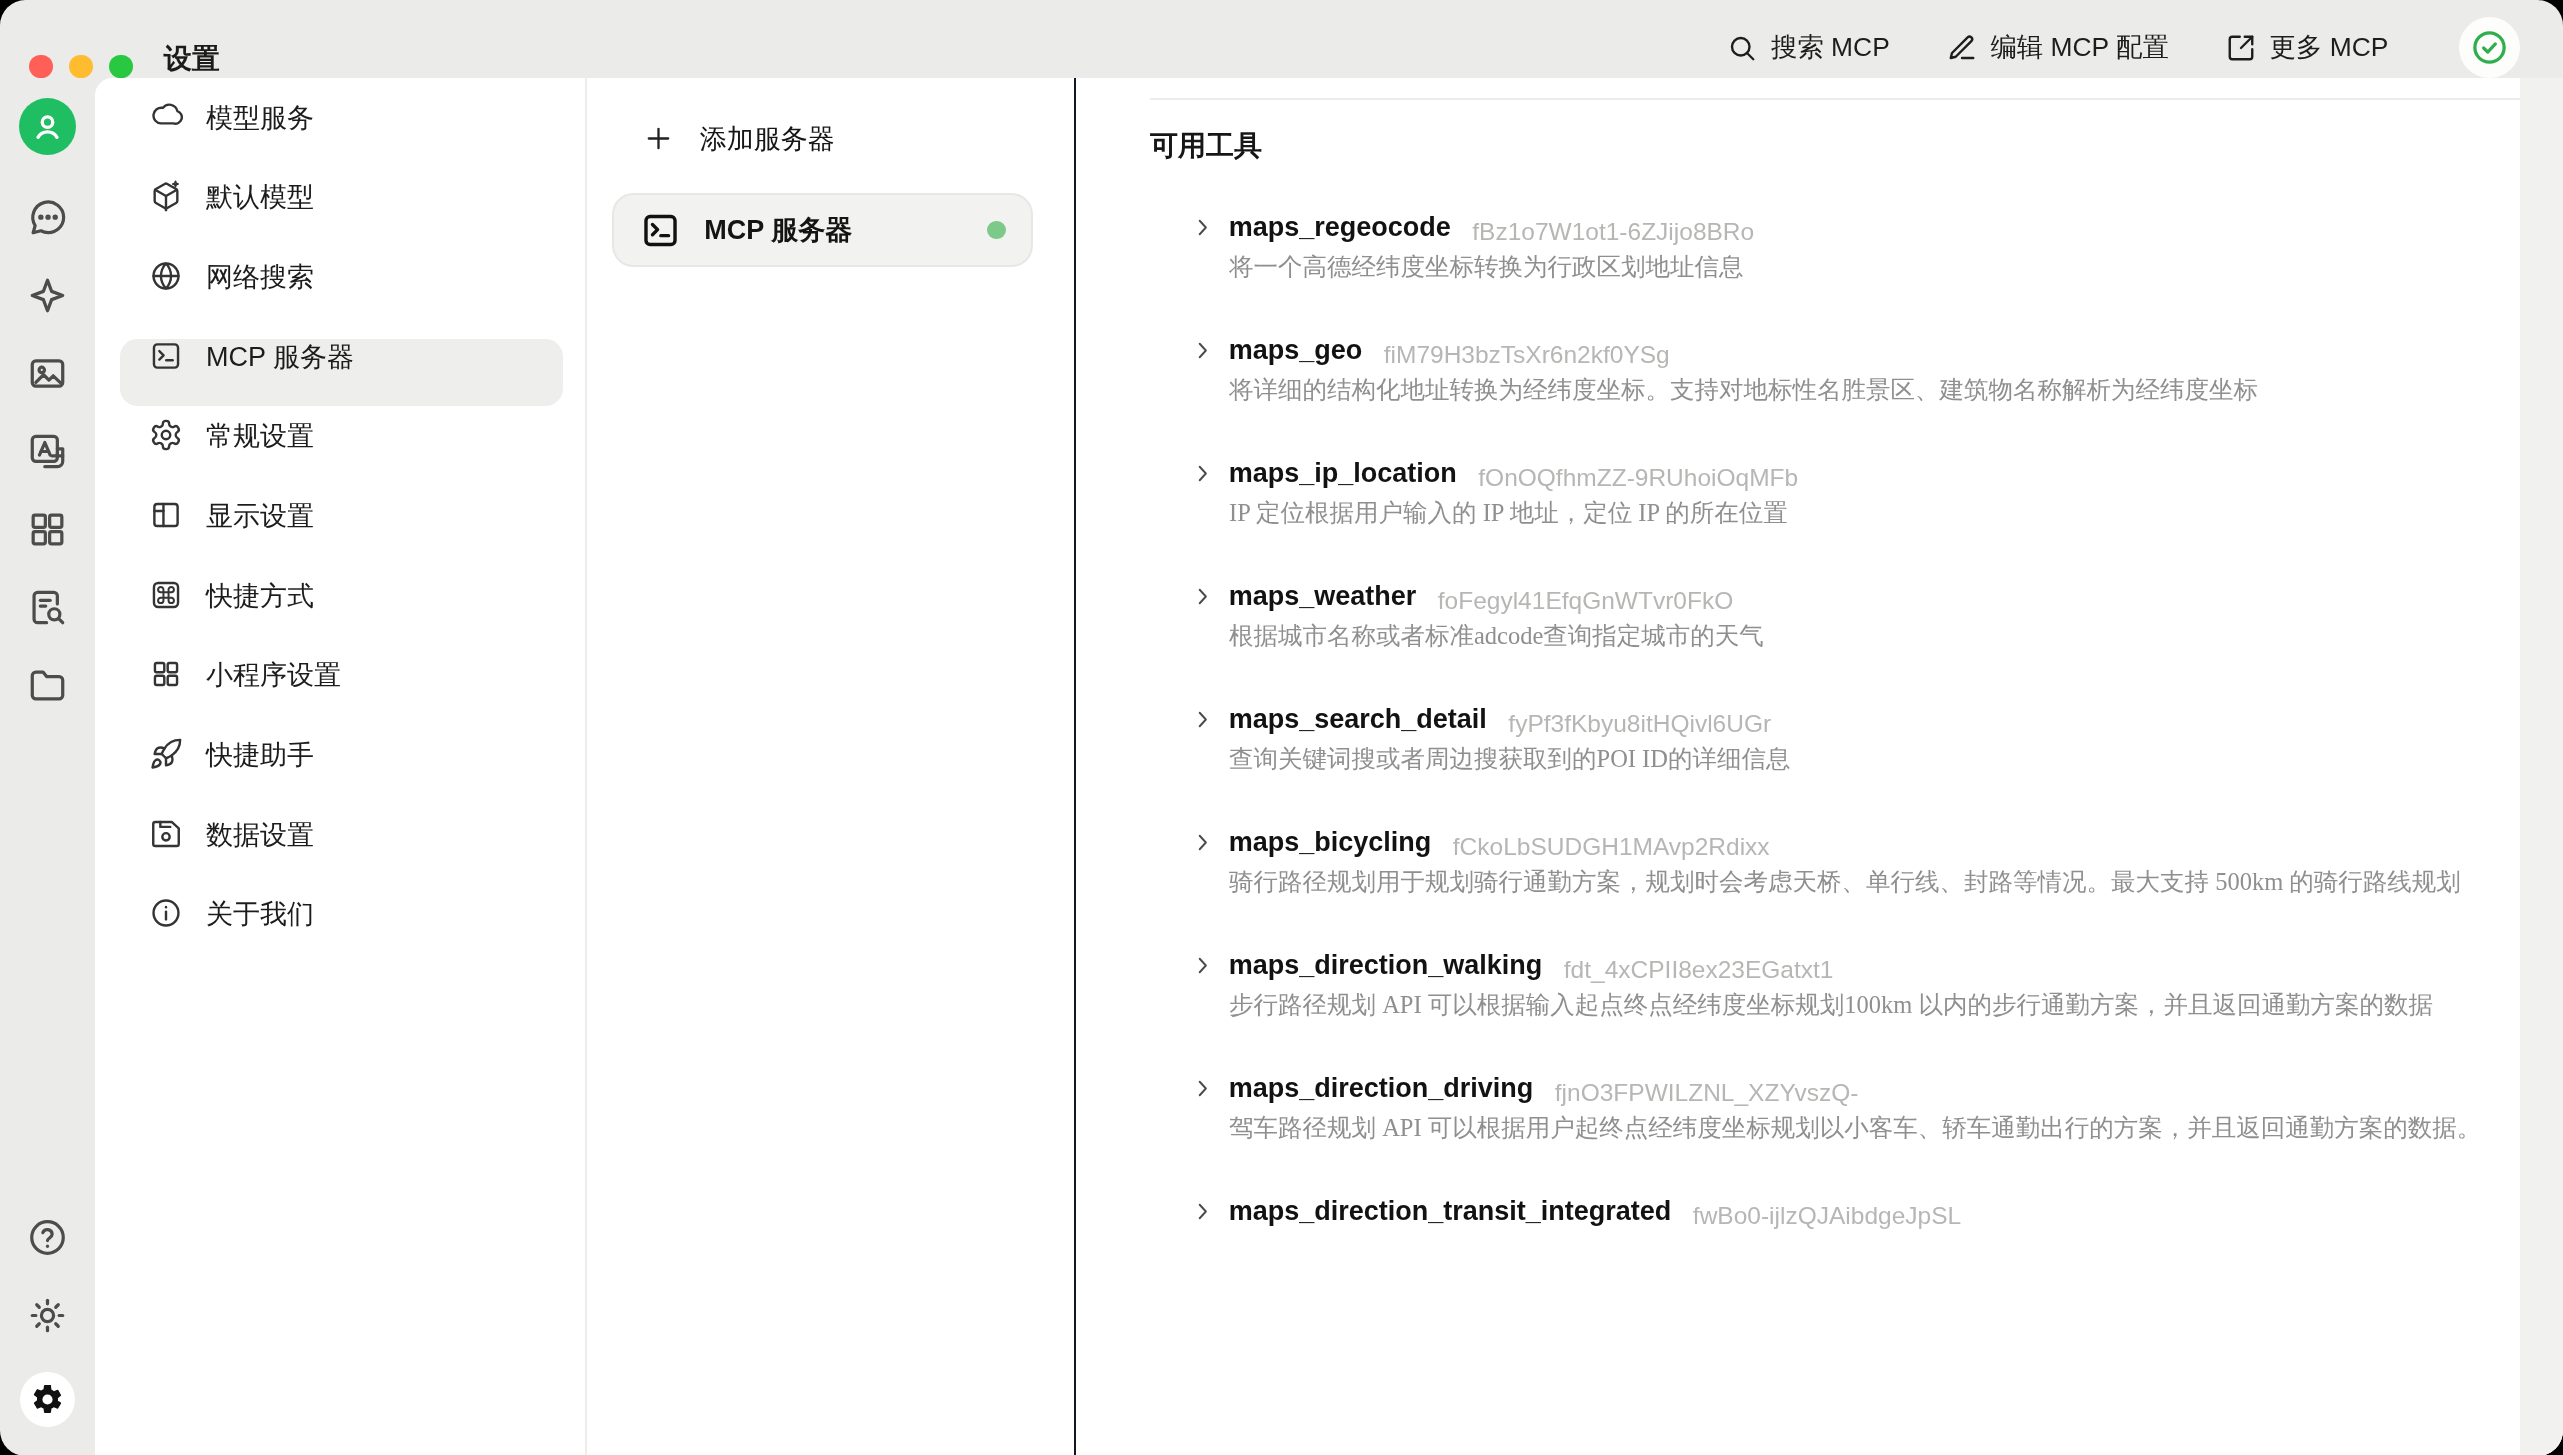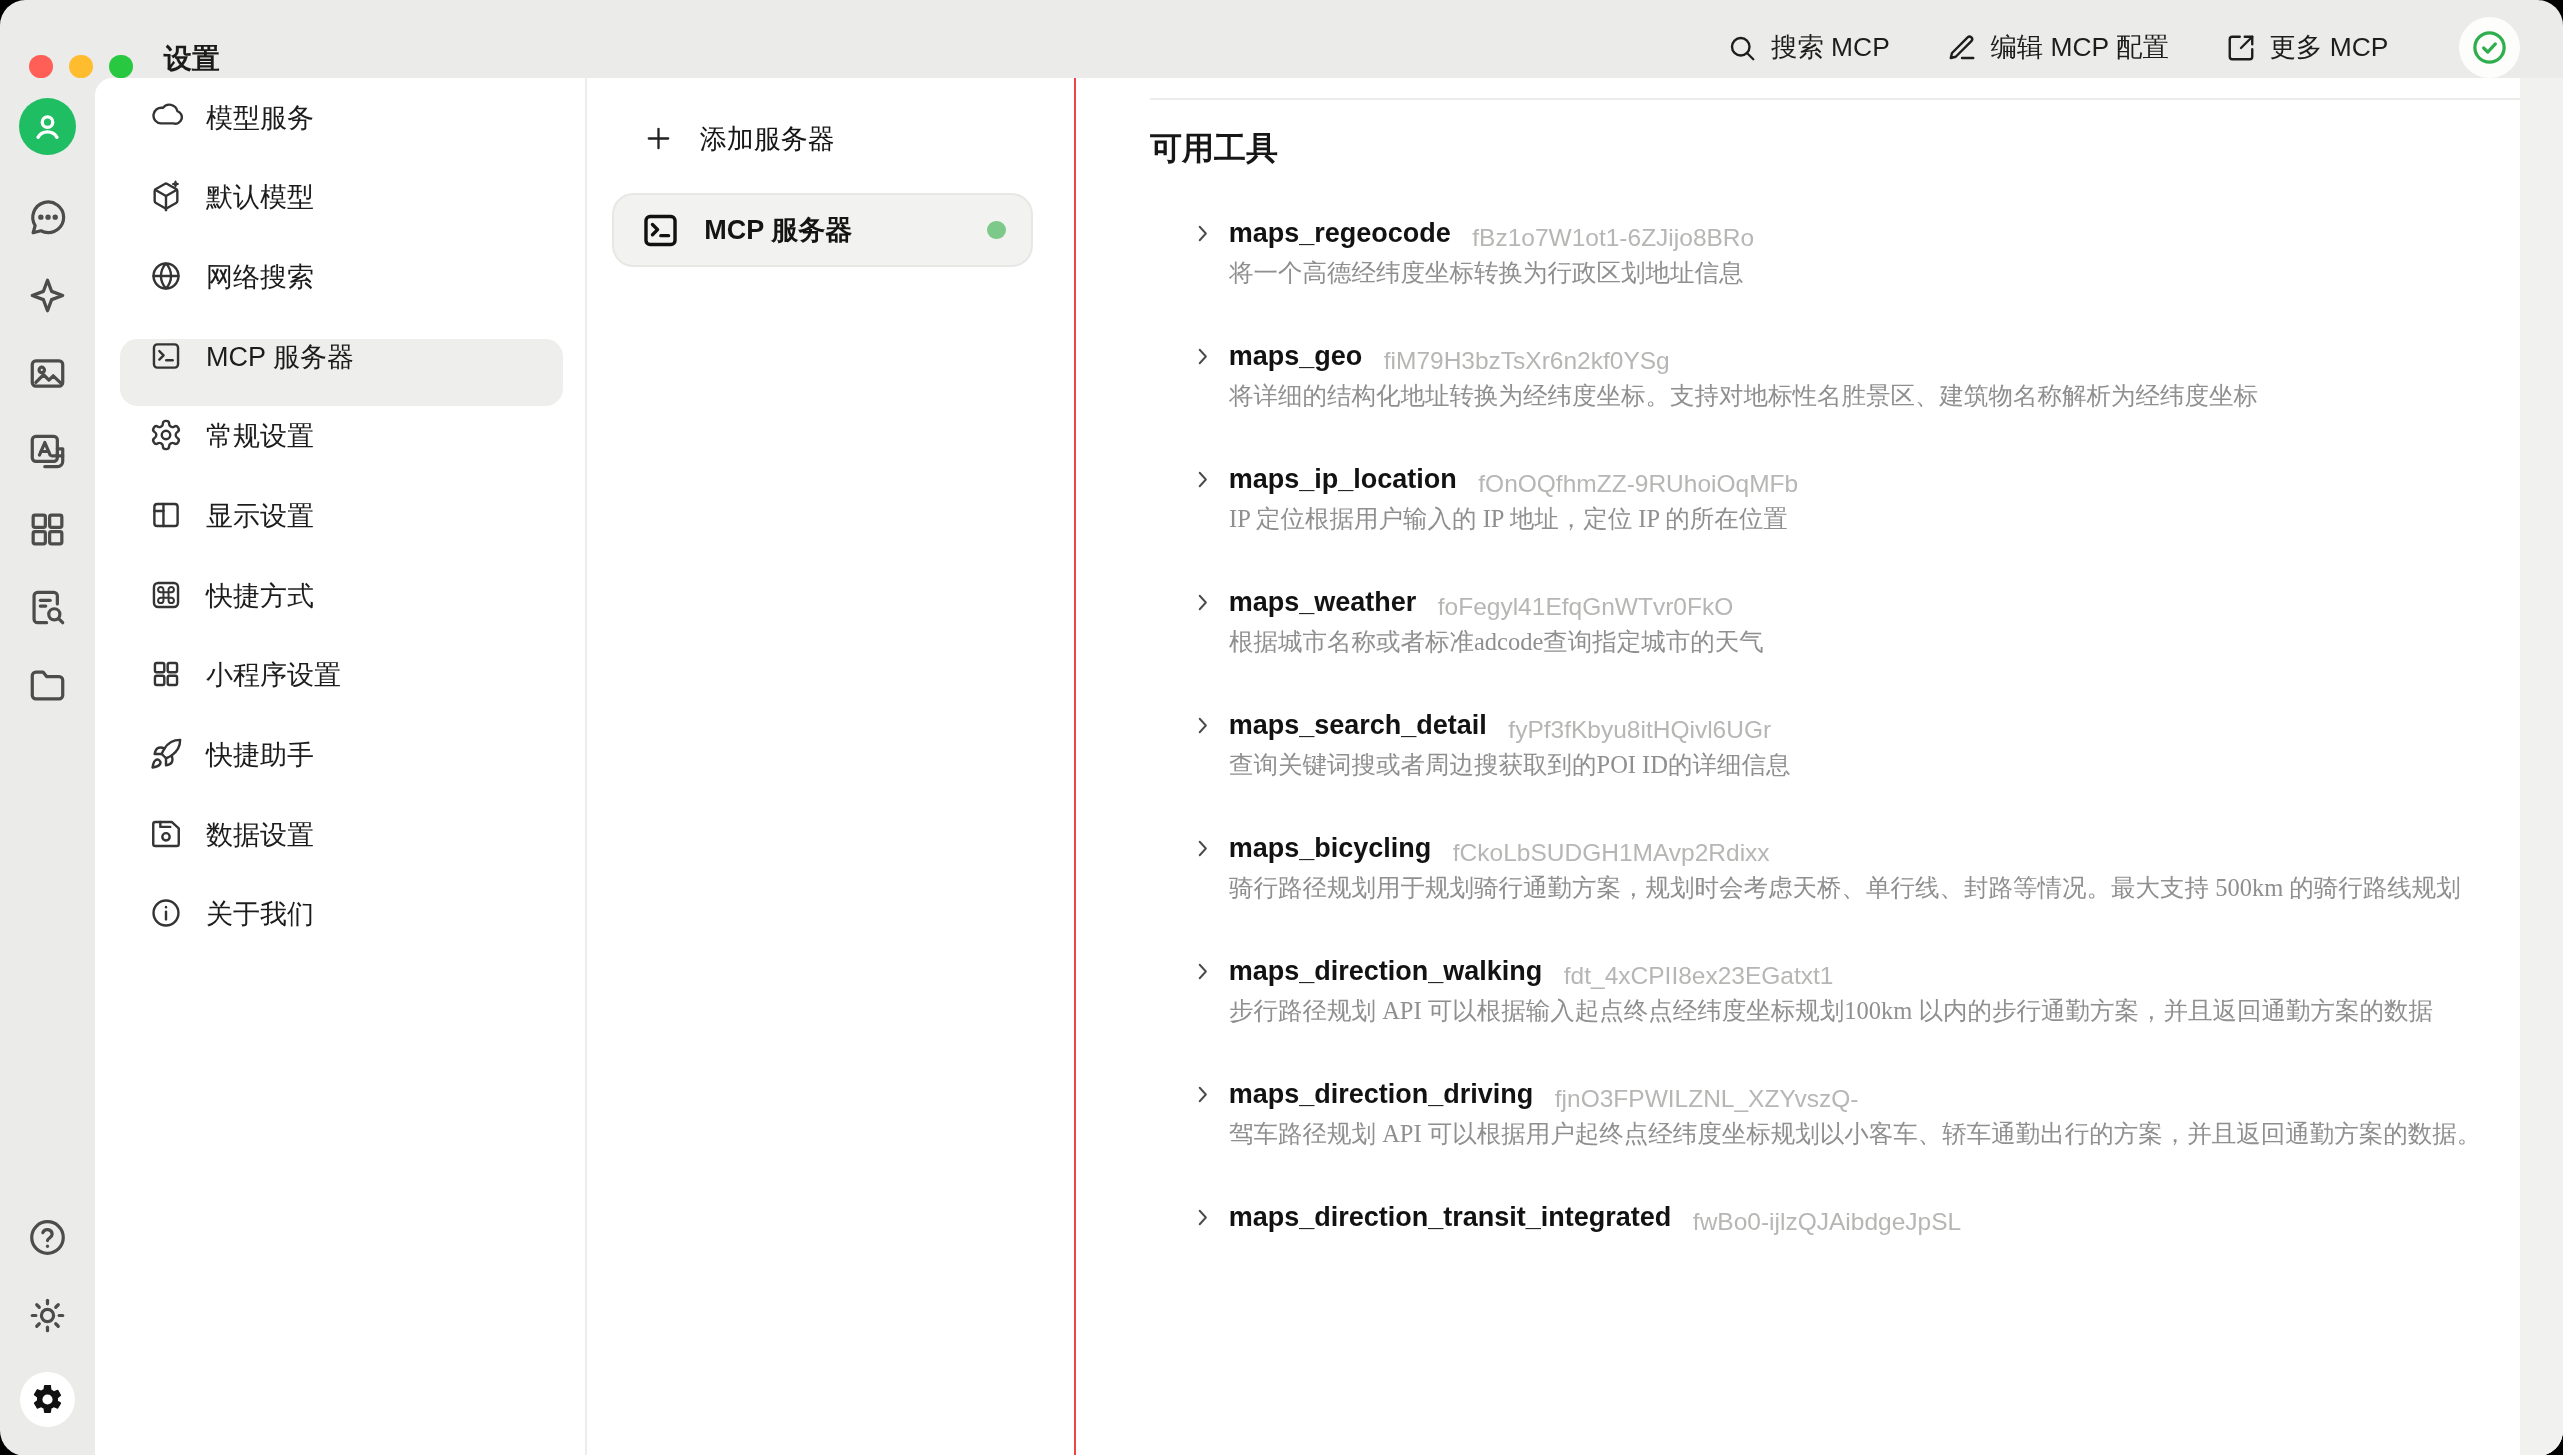"添加服务器" .servers { border-right: 2px solid #ef4444 -> 2px solid #0f172a }
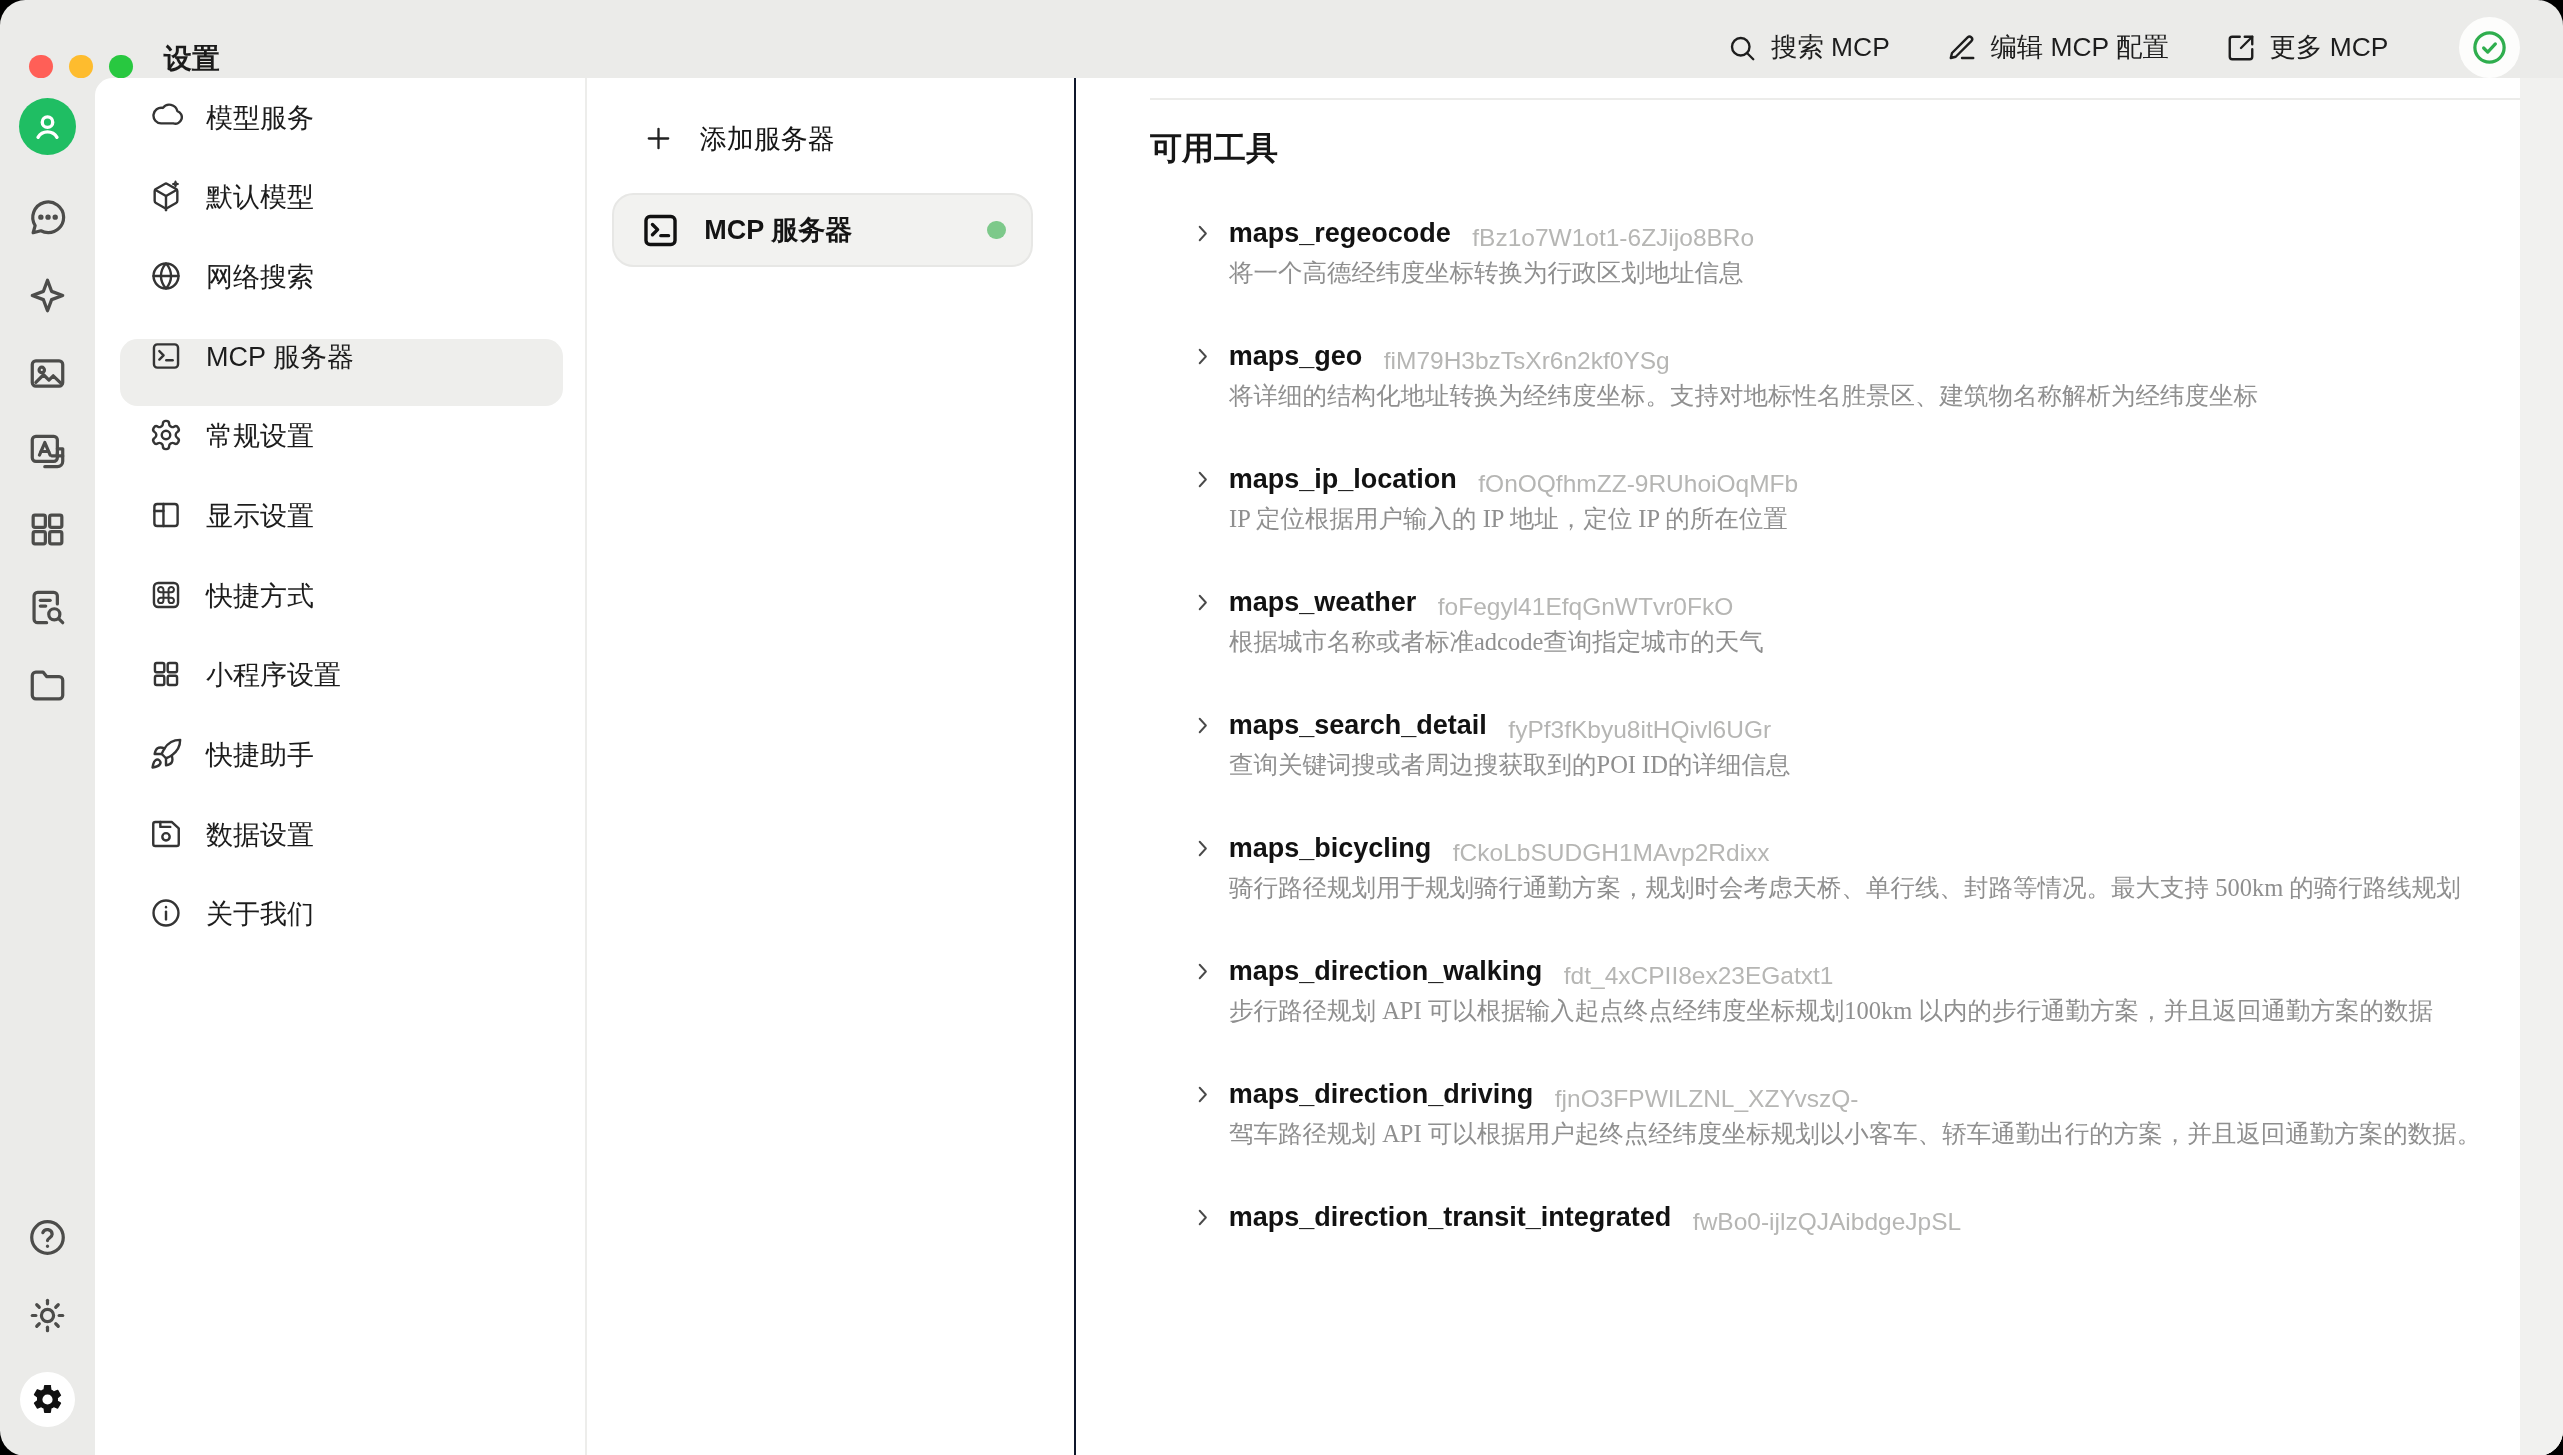"可用工具" .ct-header { font-size: 32px -> 28px }
